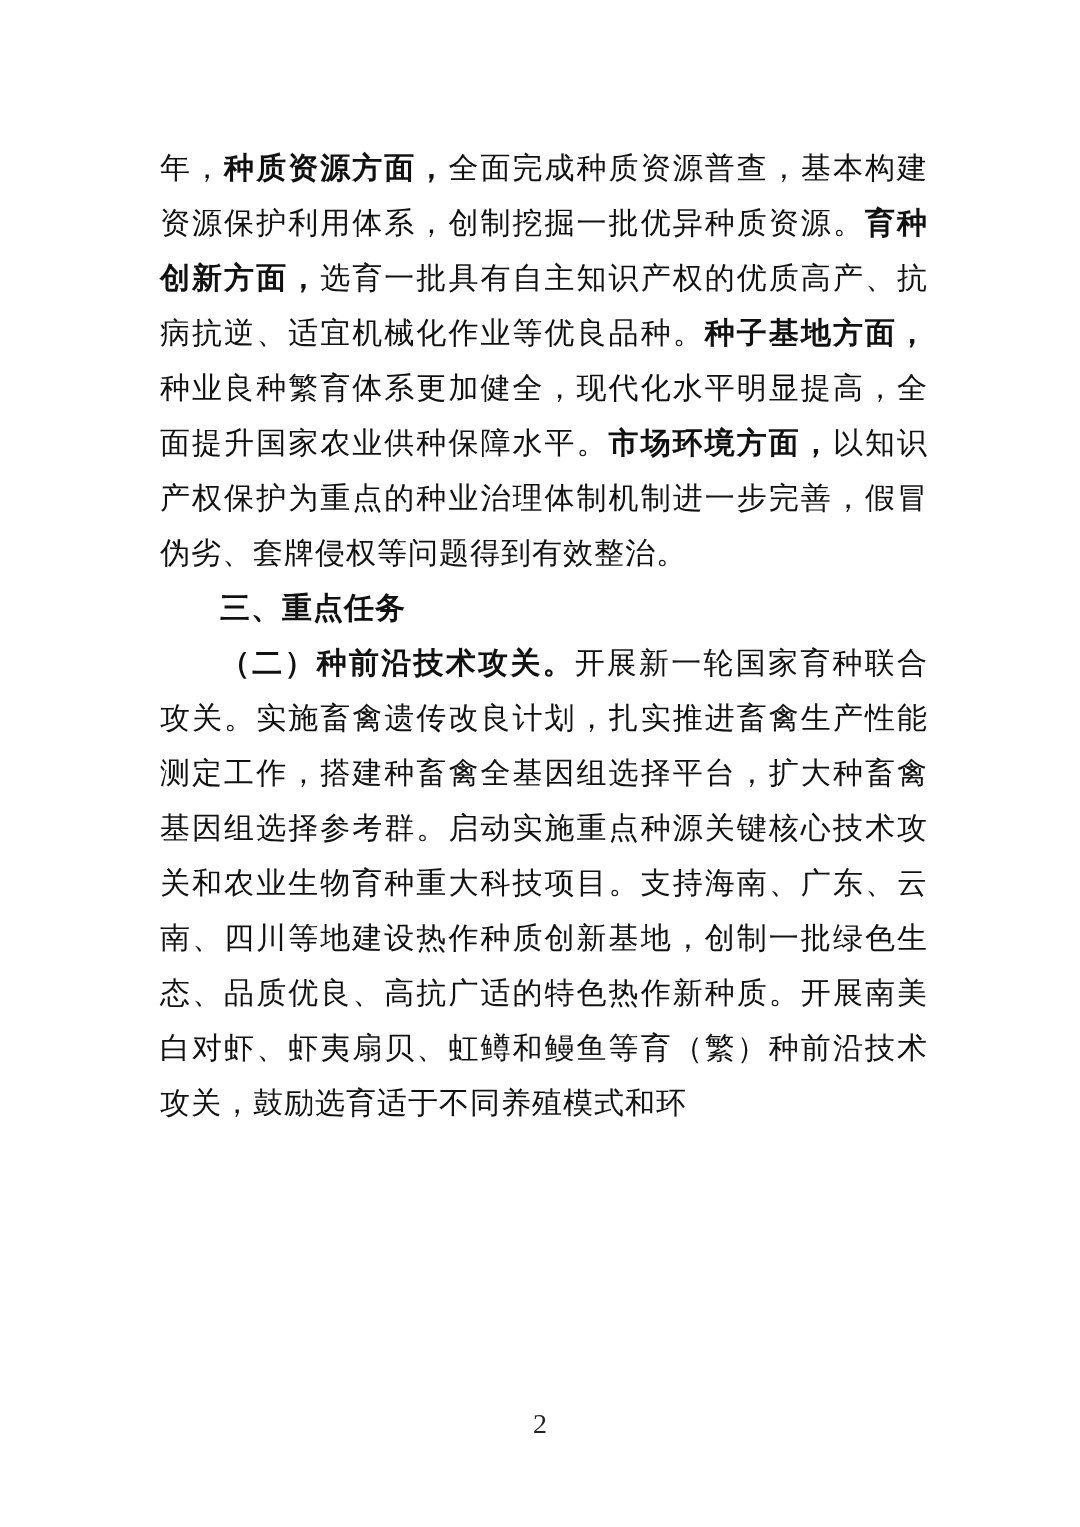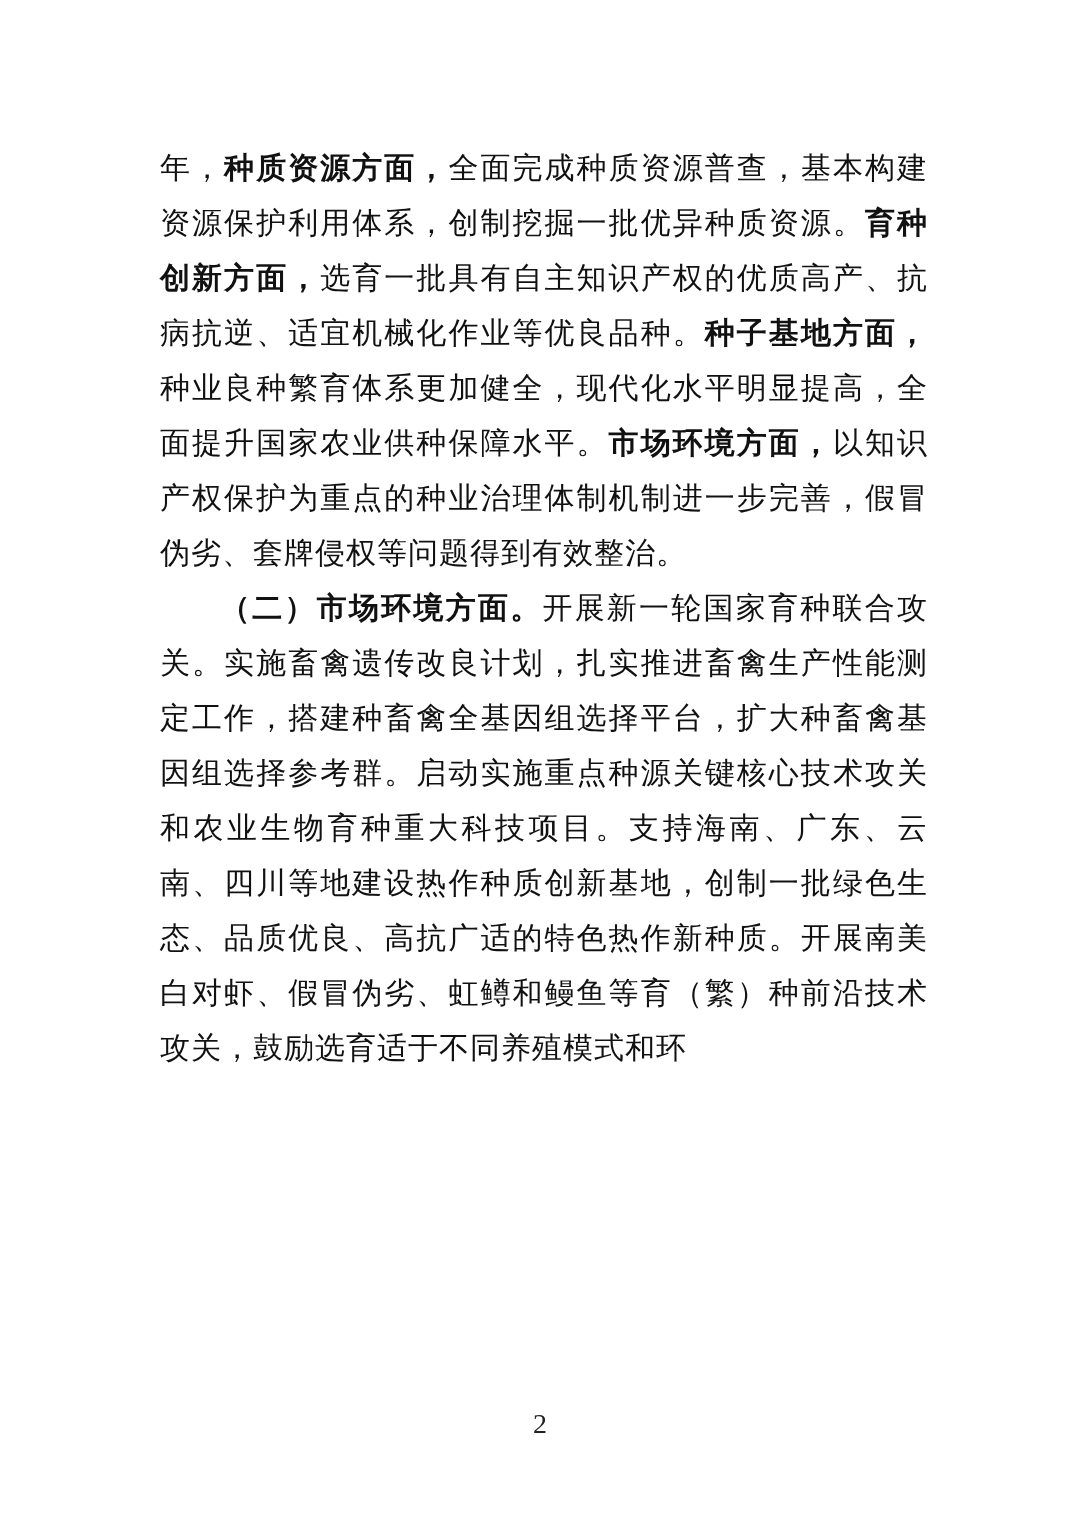"三、重点任务" h2.section-heading { html: none -> <h2>三、重点任务</h2> }
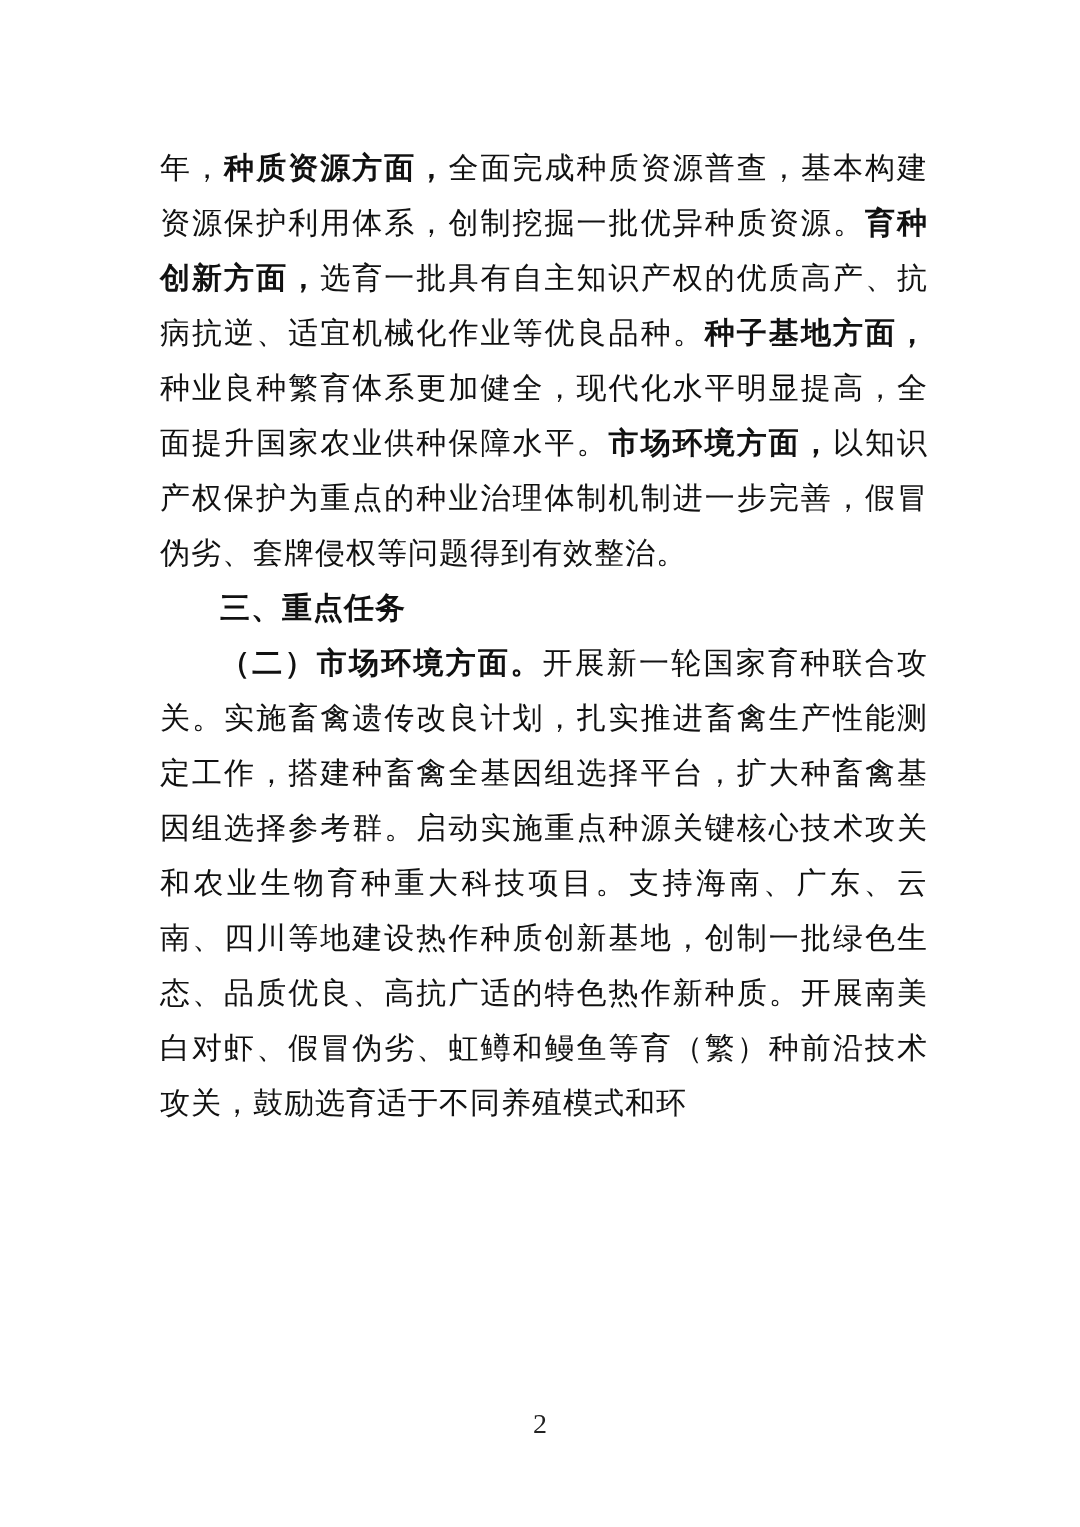"（二）市场环境方面。" span.bold { text: 市场环境方面 -> 种前沿技术攻关 }
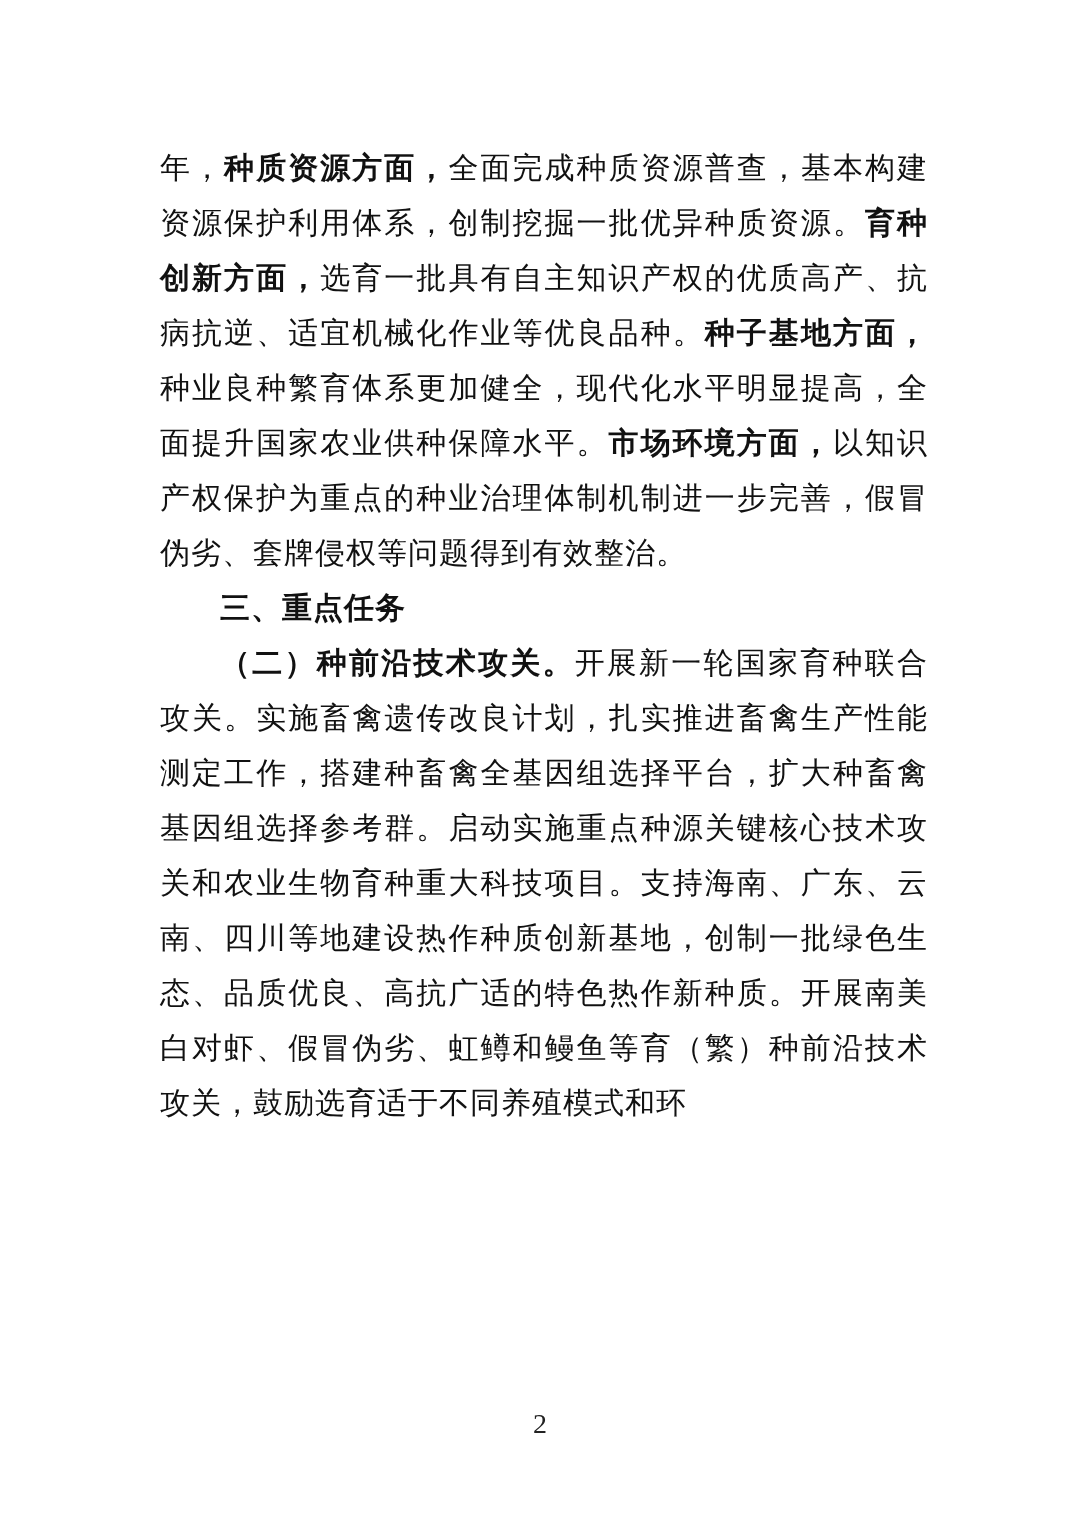"开展新一轮国家育种联合攻关。实施畜禽遗传改良计划，扎实推进畜禽生产性能测定工作，" span { text: 假冒伪劣 -> 虾夷扇贝 }
